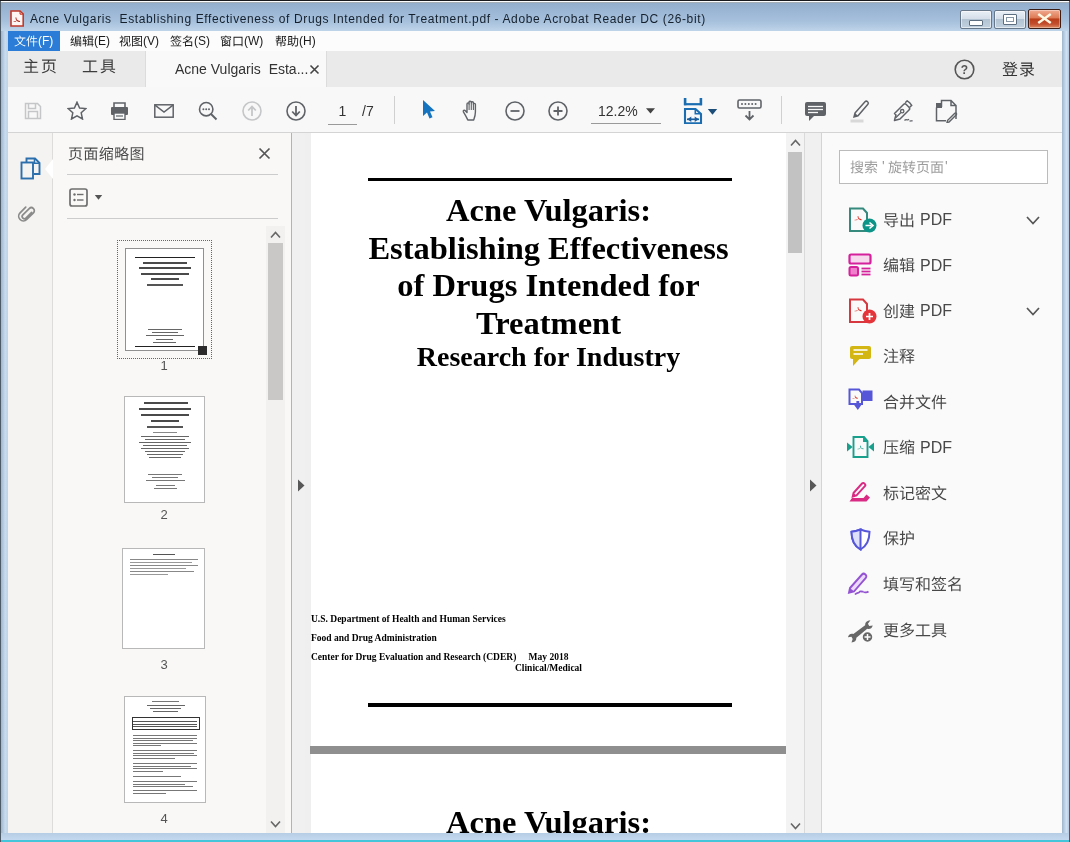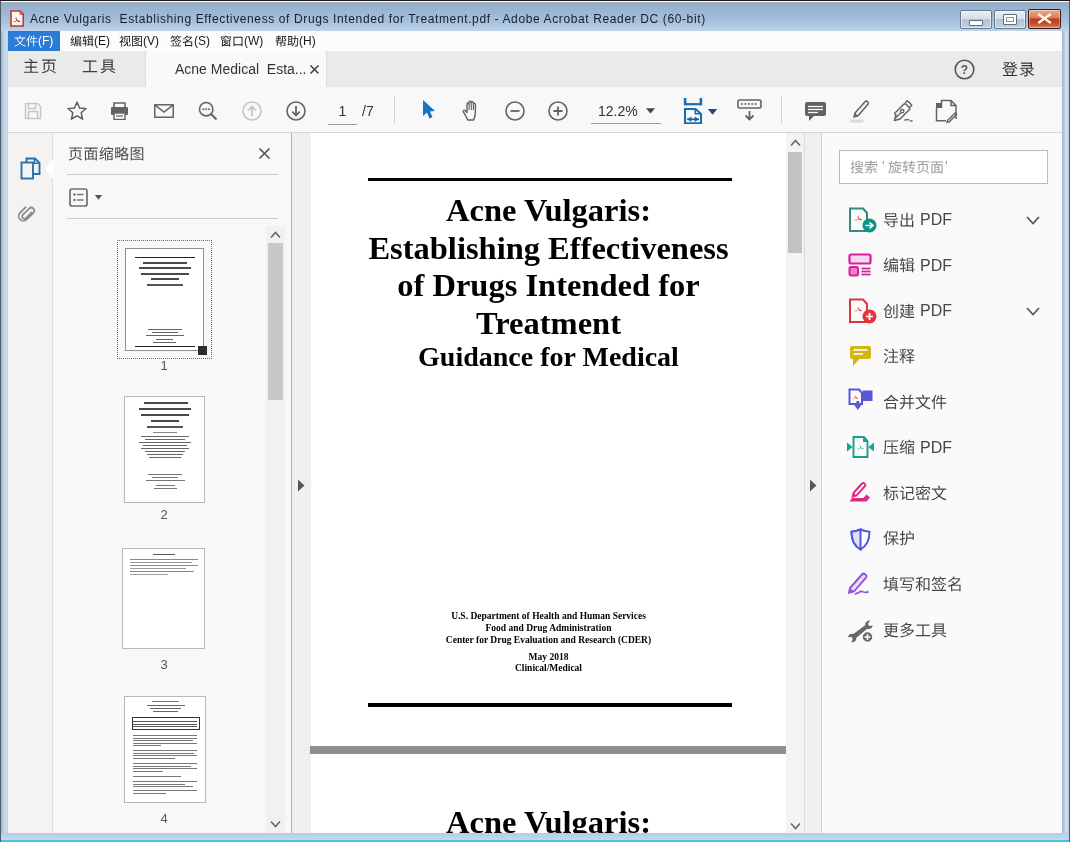"Acne Vulgaris Establishing Effectiveness" div.a { text: 60-bit -> 26-bit }
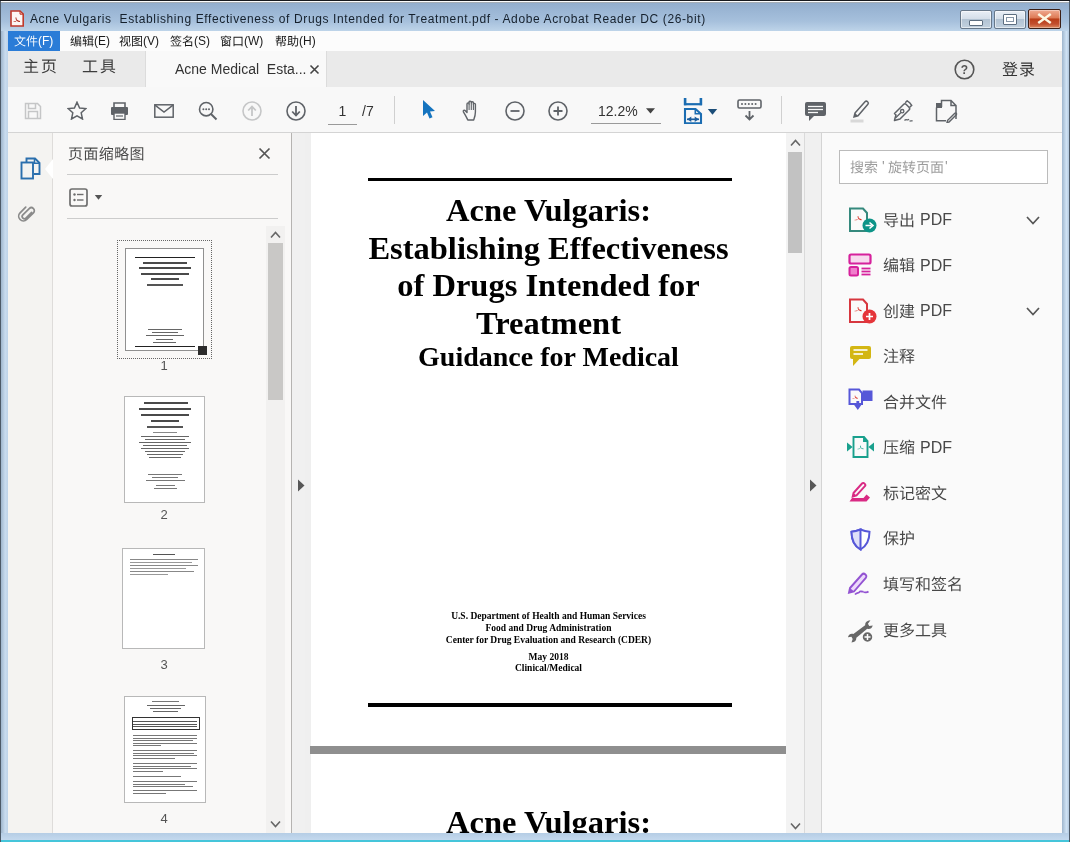"Acne Medical Esta..." div.a { text: Medical -> Vulgaris }
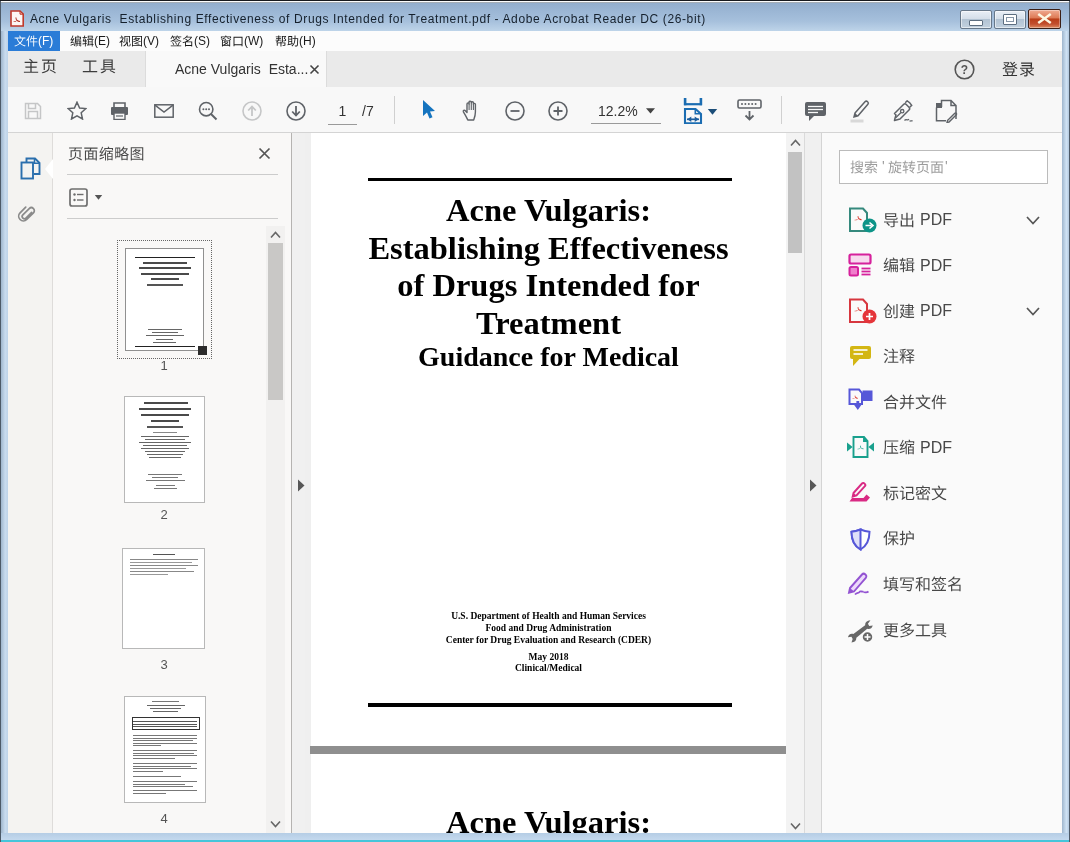"Guidance for Medical" div.a { text: Guidance for Medical -> Research for Industry }
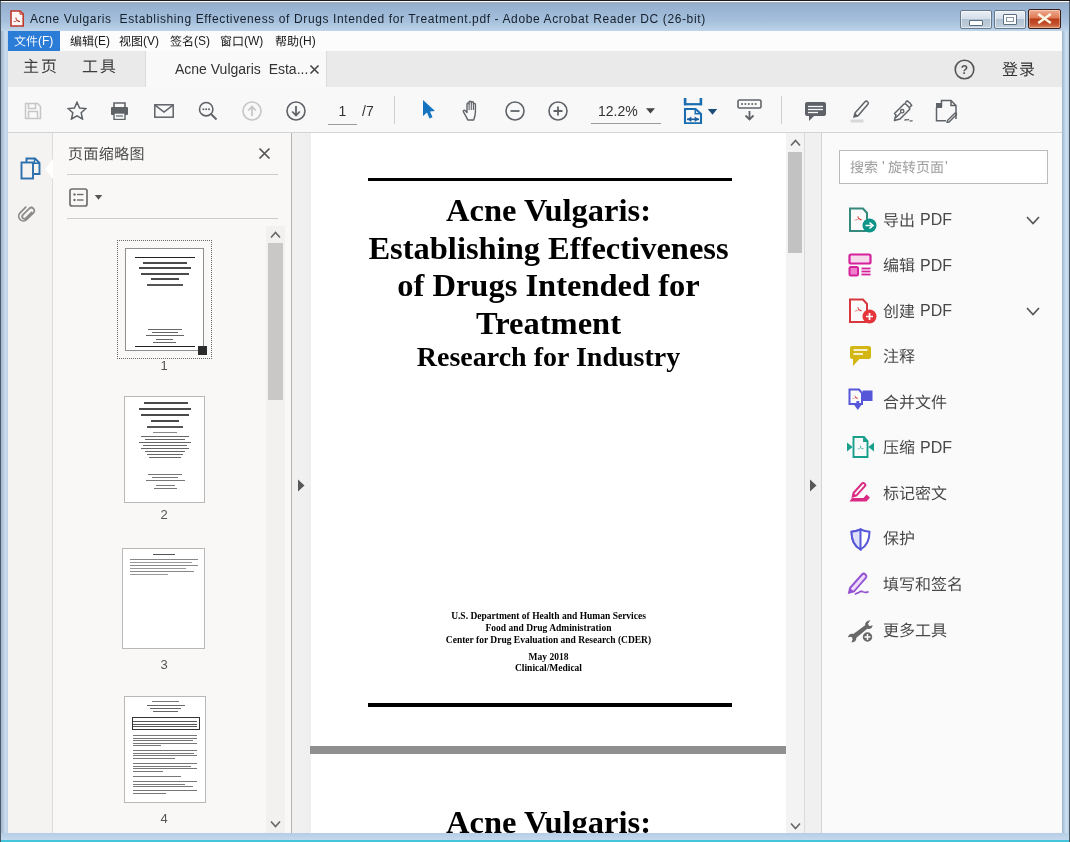"U.S. Department of Health and" div.a { line-height: 12px -> 19px; text-align: center -> left }
